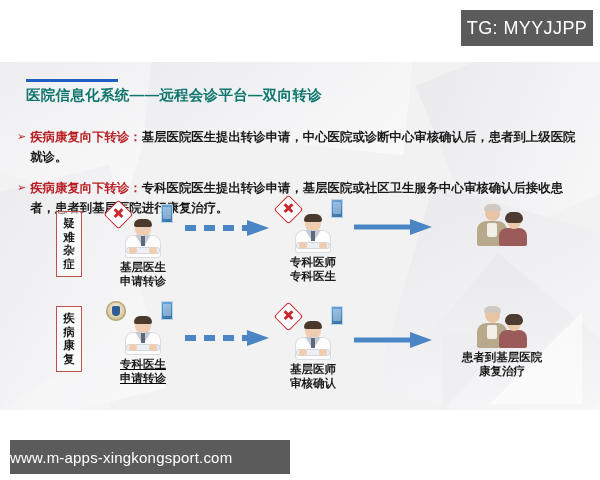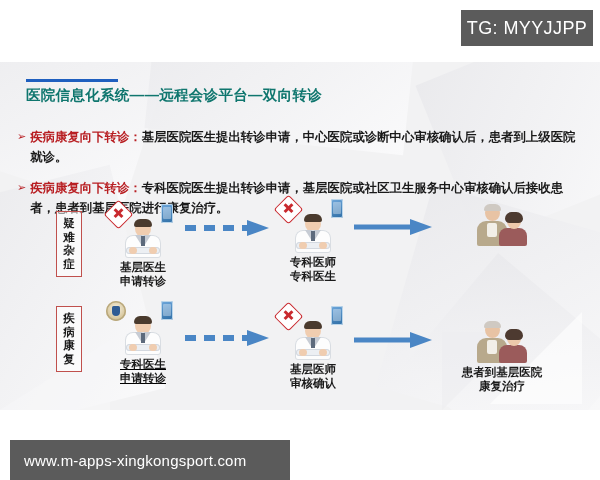"患者到基层医院" div.node { top: 319px -> 304px }
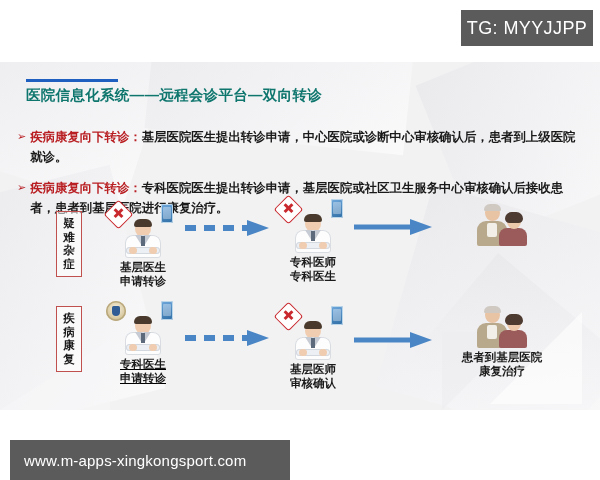"www.m-apps-xingkongsport.com" #url-bar { height: 40px -> 34px; padding-left: 14px -> none }
